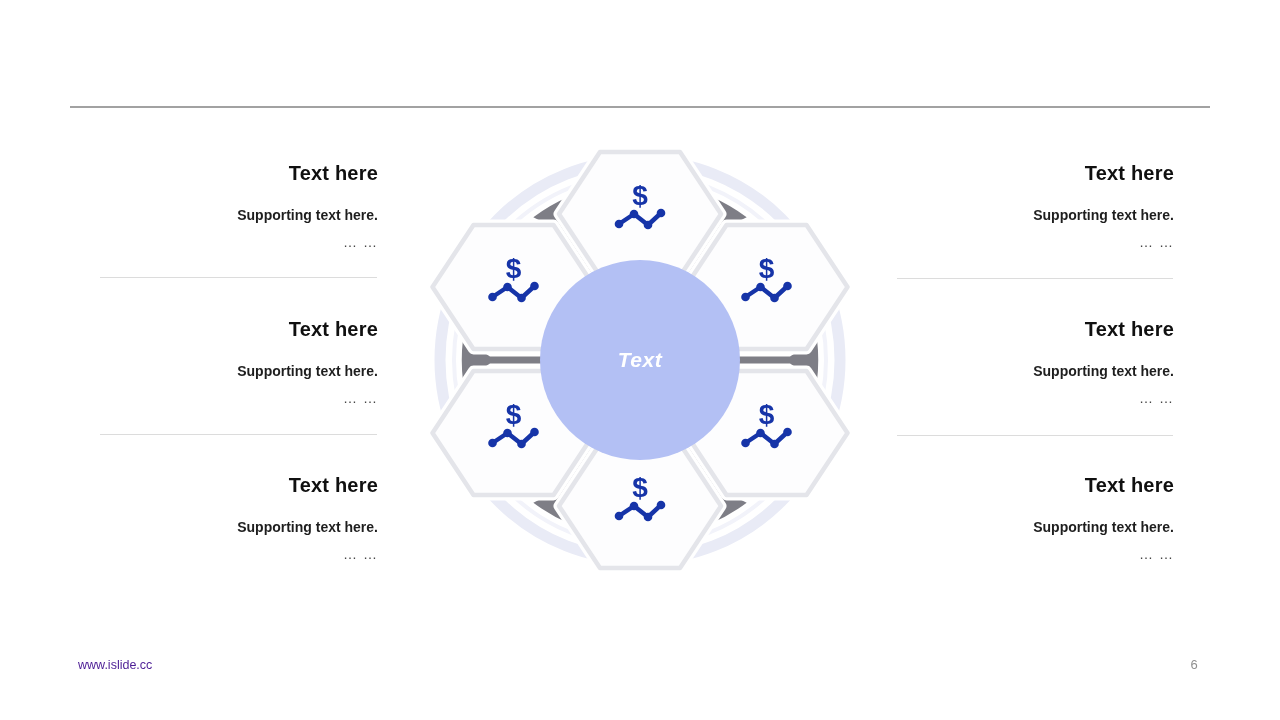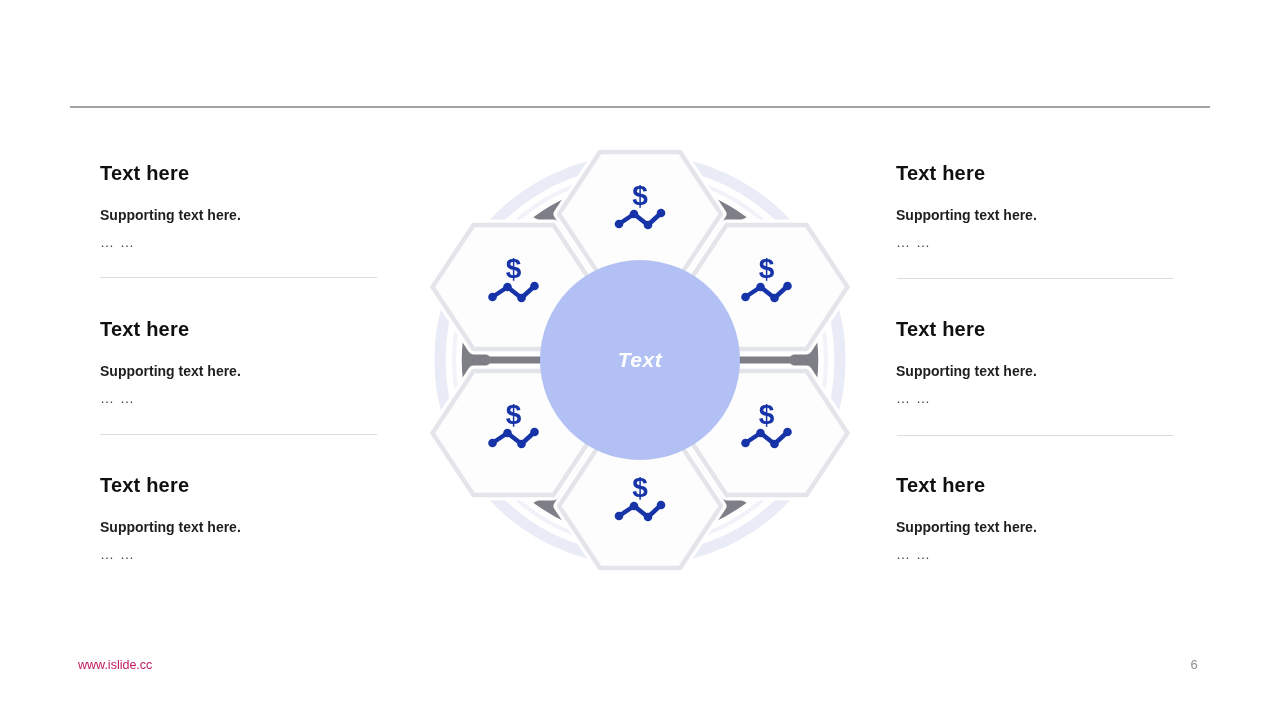"Text here" .text-block { text-align: left -> right }
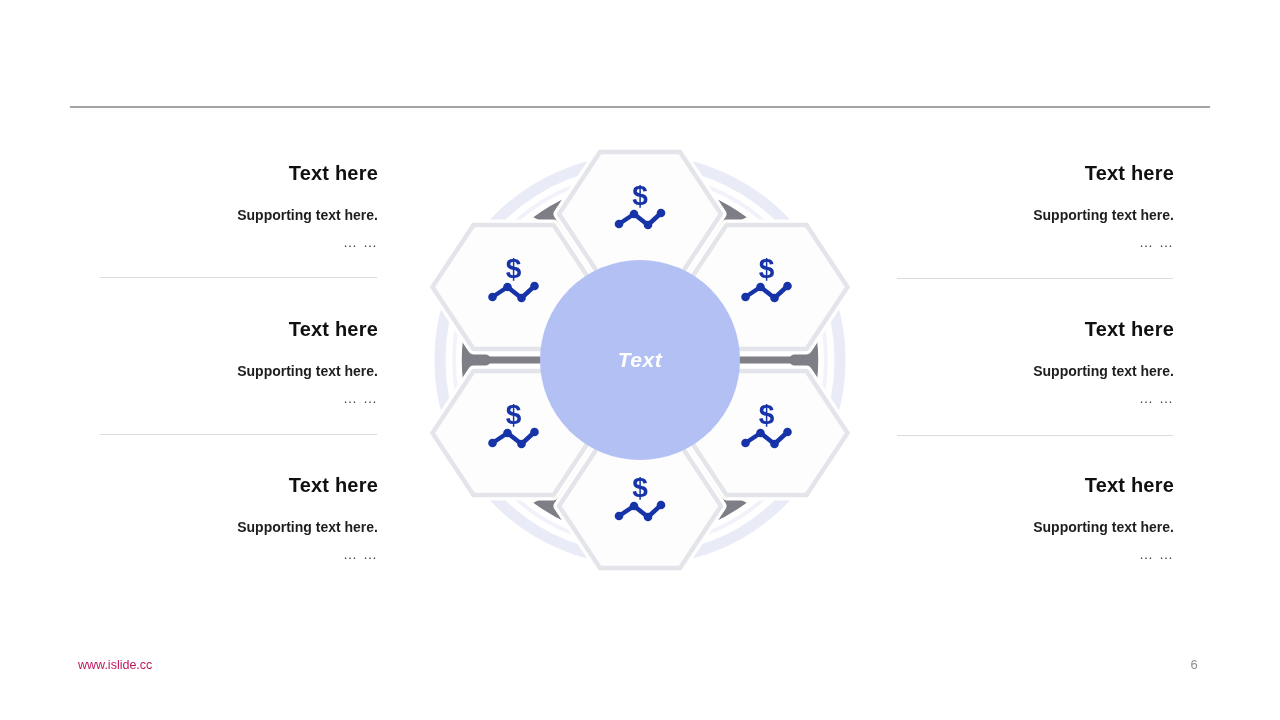"www.islide.cc" .footer-site { color: #be185d -> #4c1d95 }
